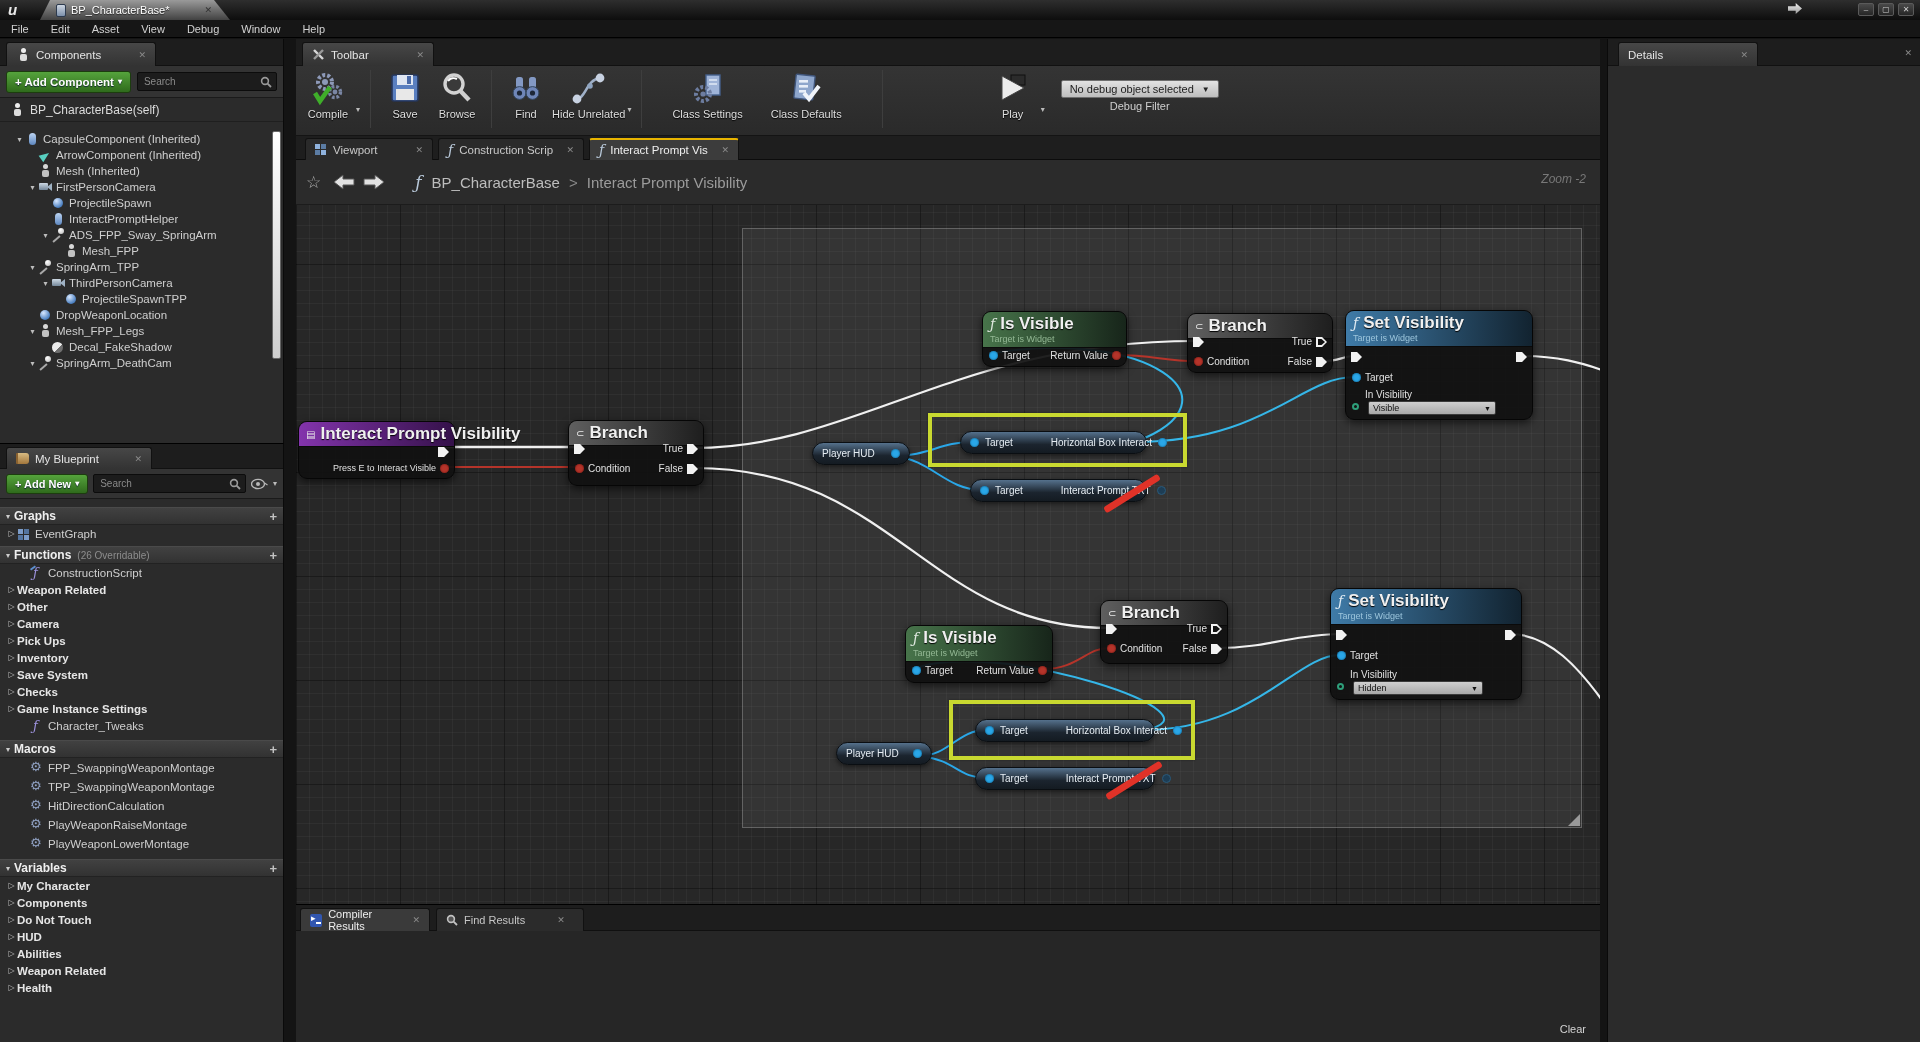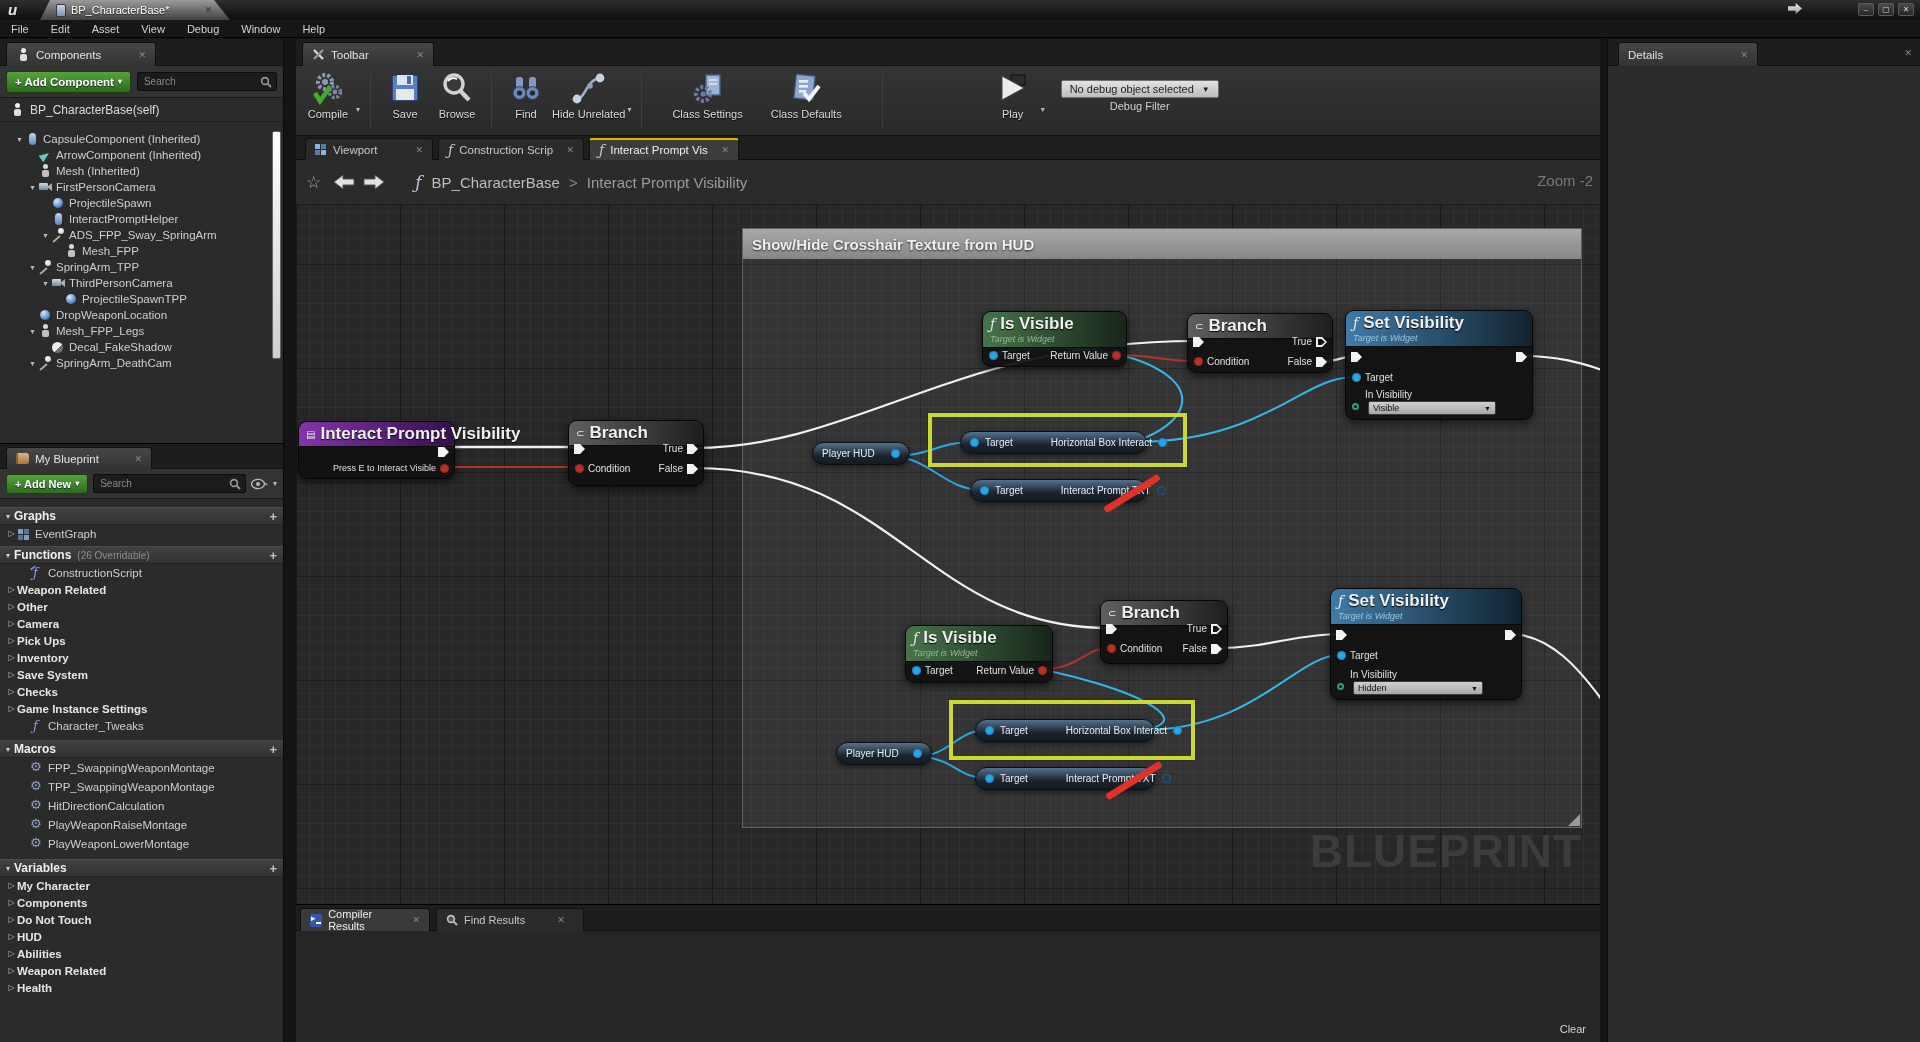"Zoom -2" #zoomlabel { font-size: 15px -> 12px; font-style: none -> italic; right: 7px -> 14px }
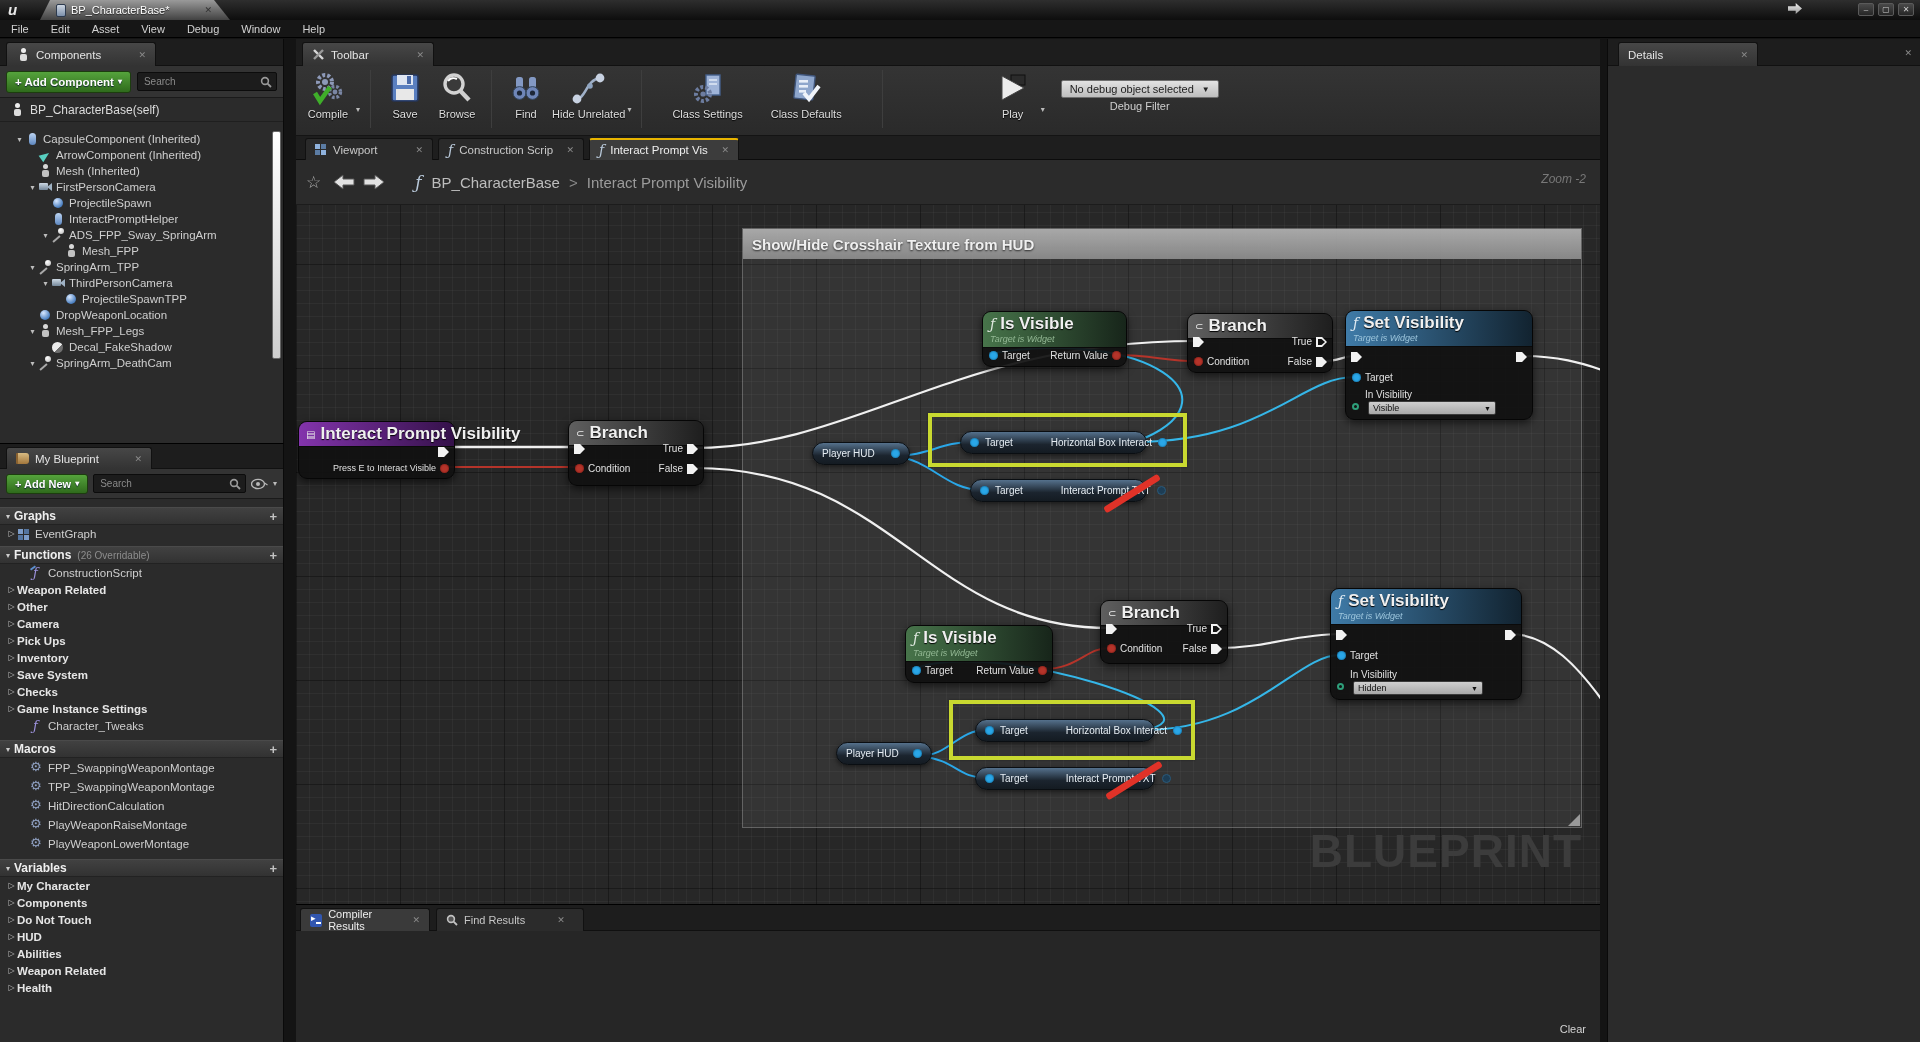"Show/Hide Crosshair Texture from HUD" div.chead { html: <div>Show/Hide Crosshair Texture from HUD</div> -> none }
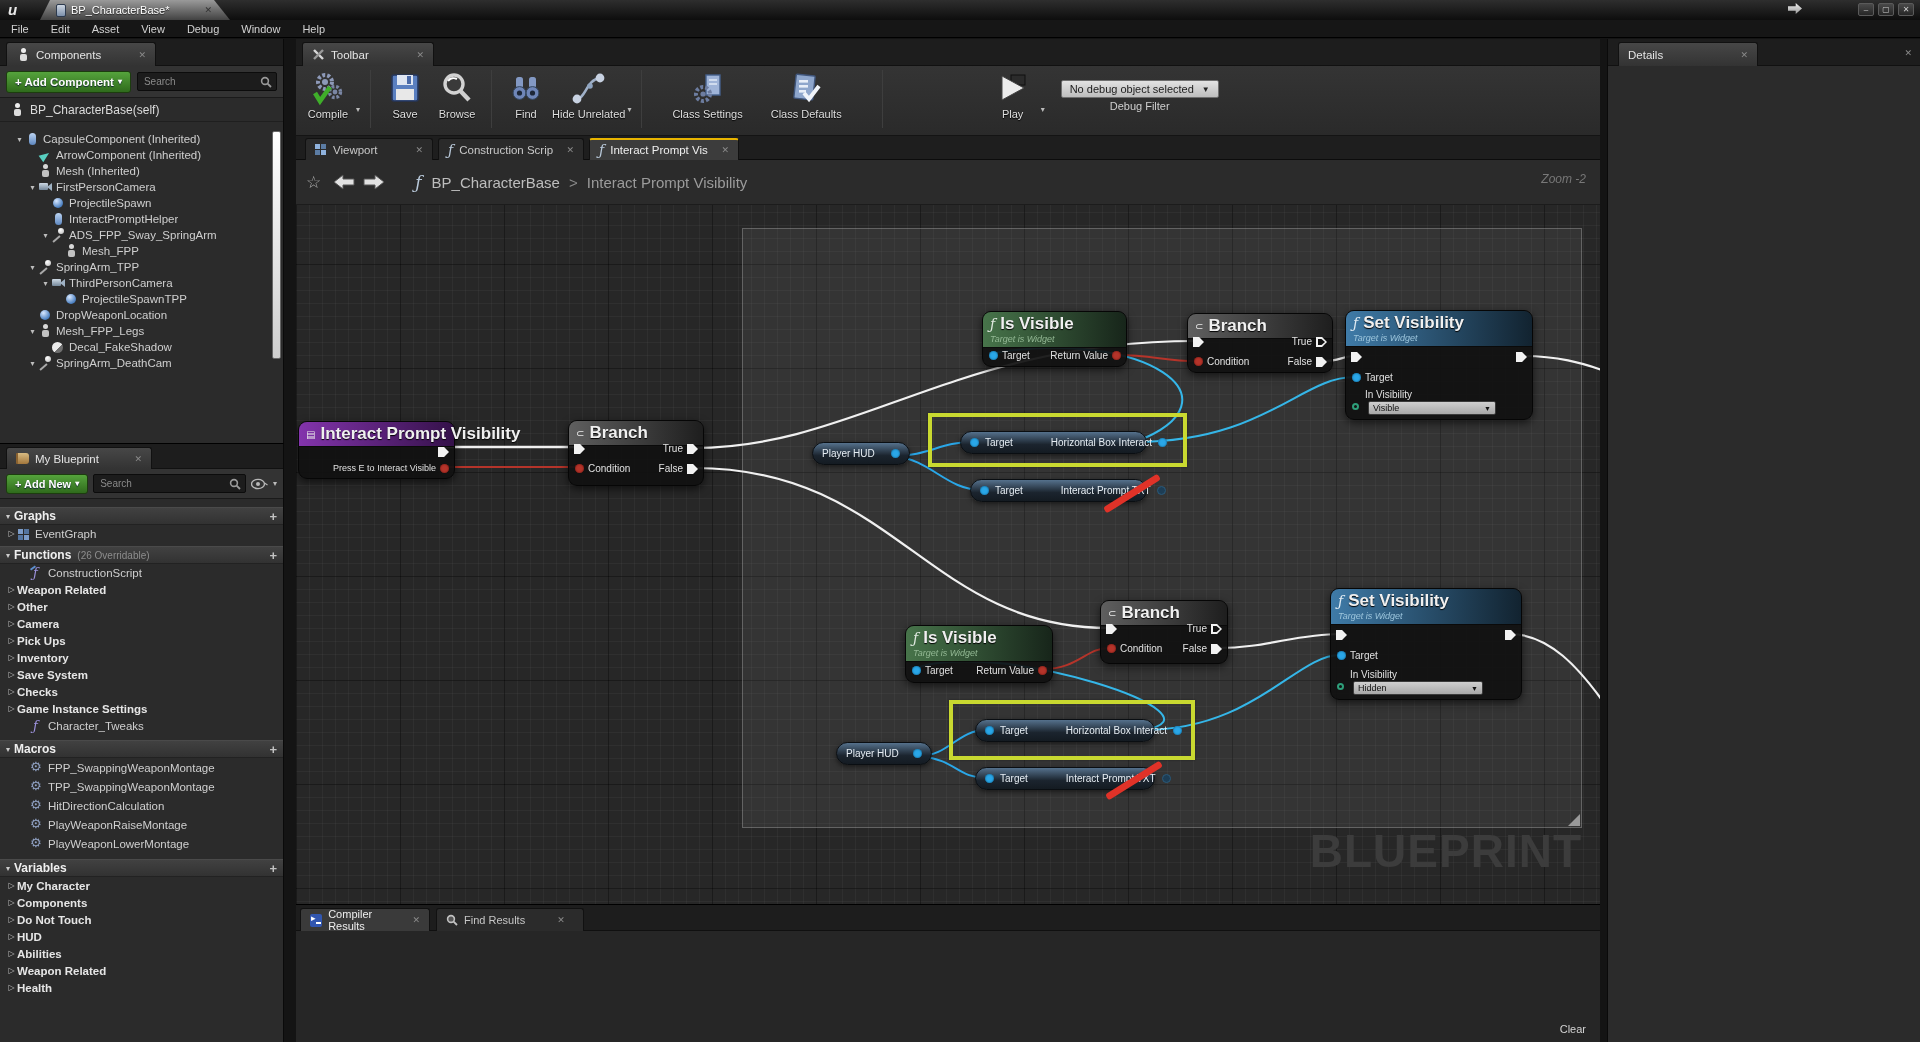"Target is Widget" .nhead .sub { font-style: italic -> none }
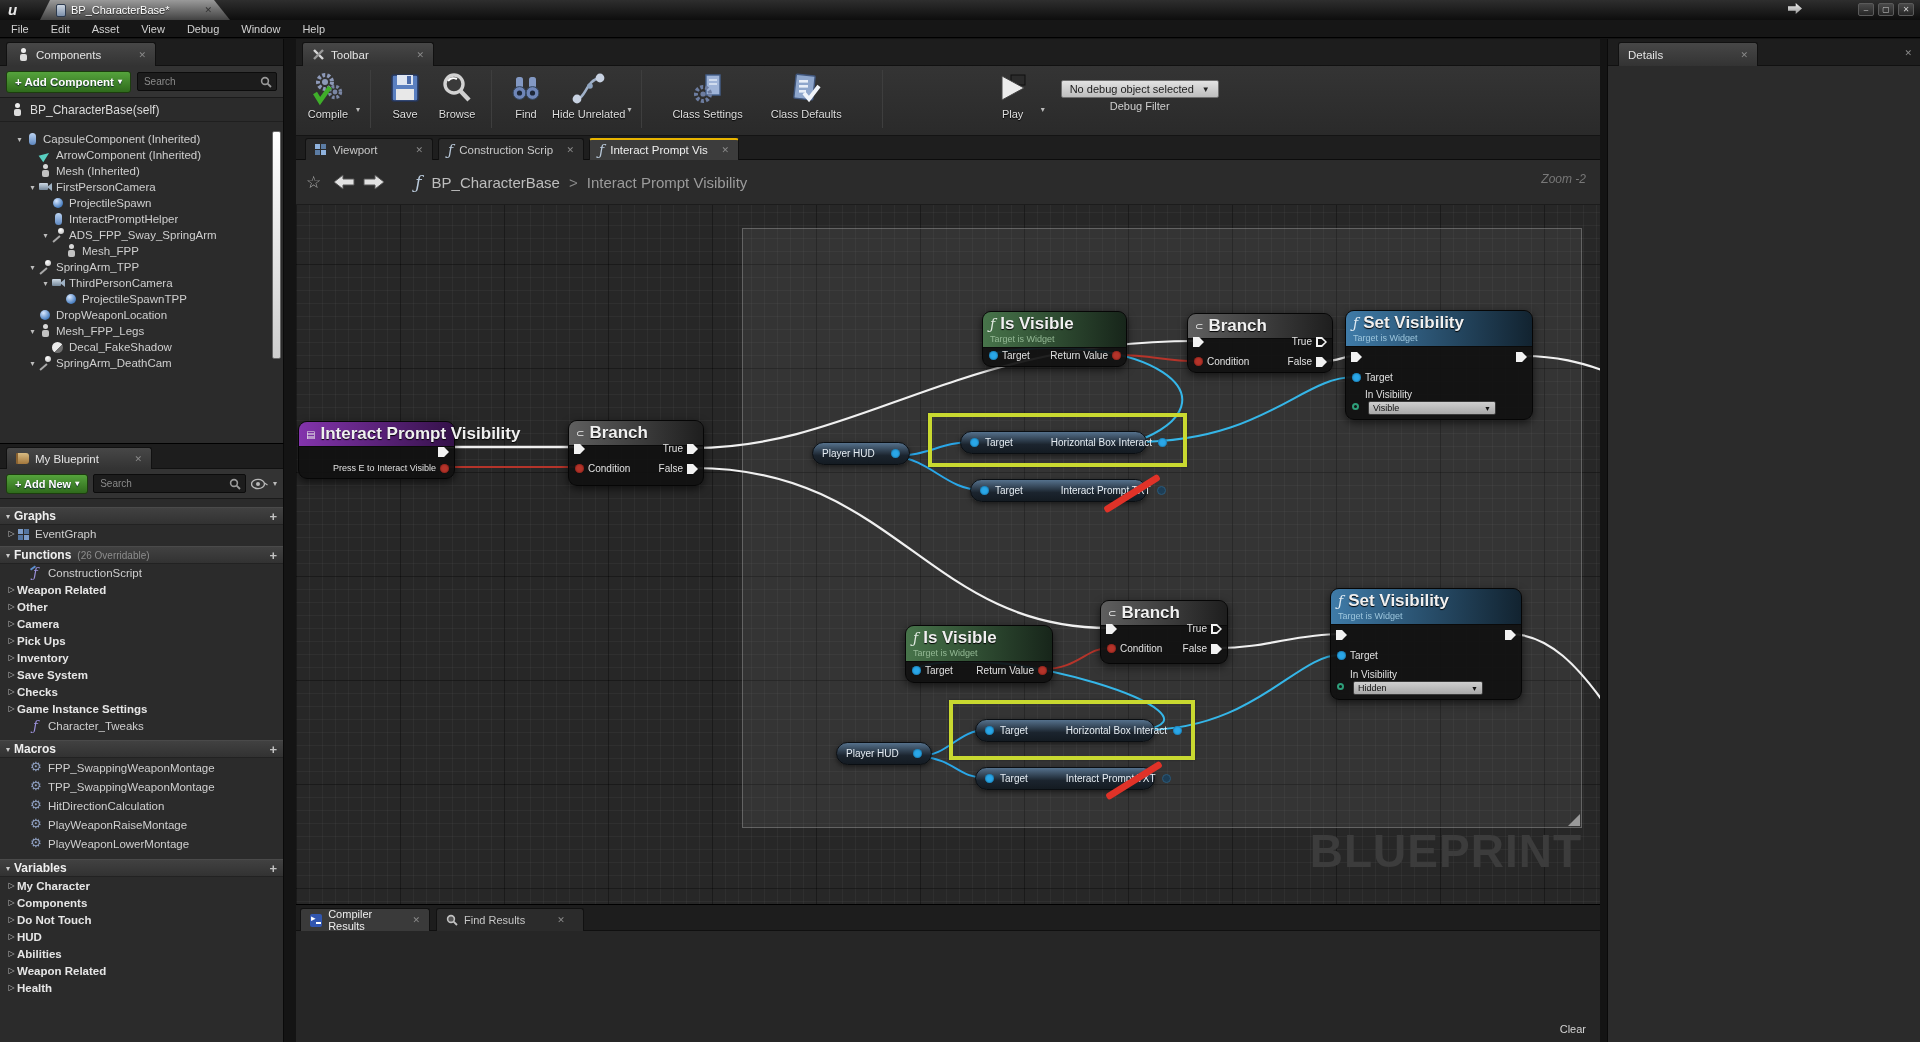"BLUEPRINT" span { html: <span>BLUEPRINT</span> -> none }
